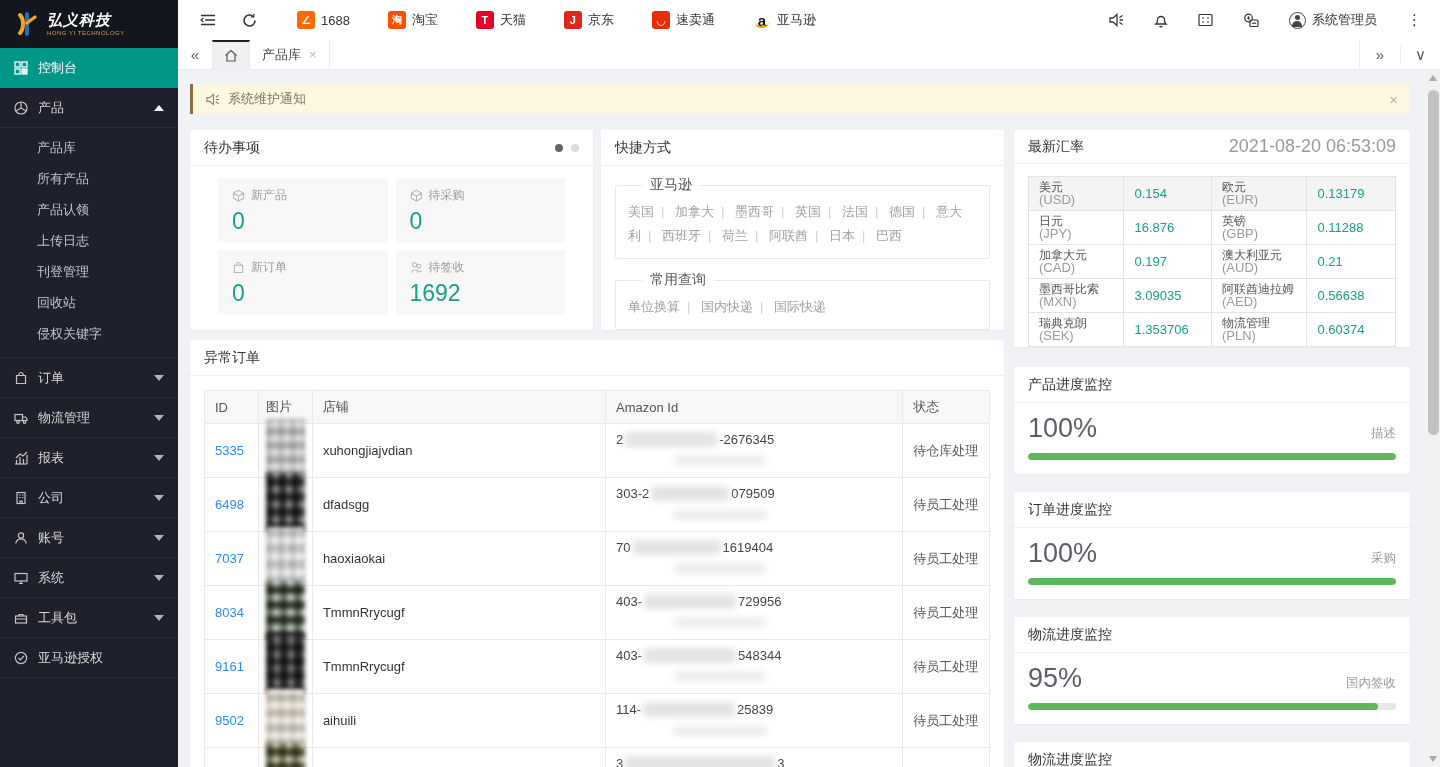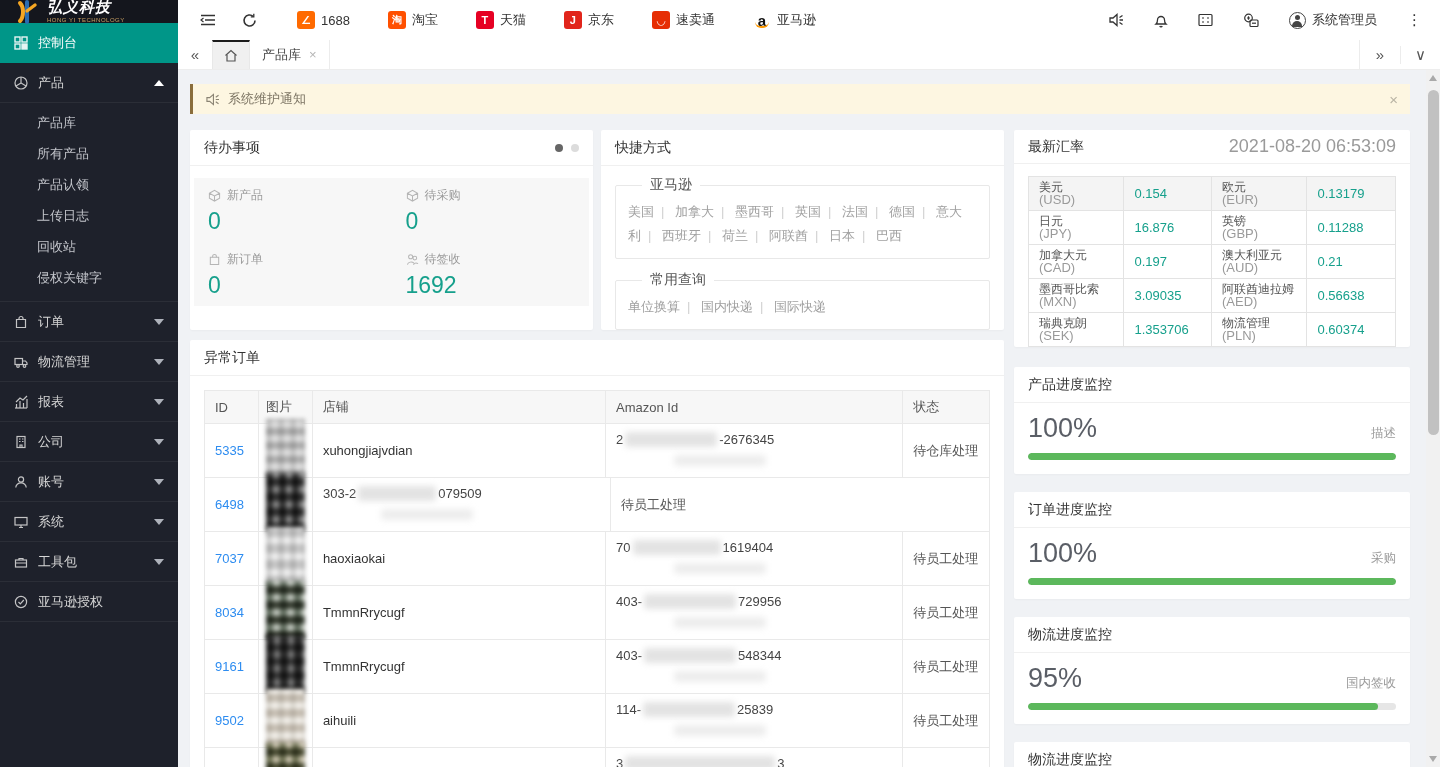"弘义科技" .logo-area { height: 23px -> 48px }
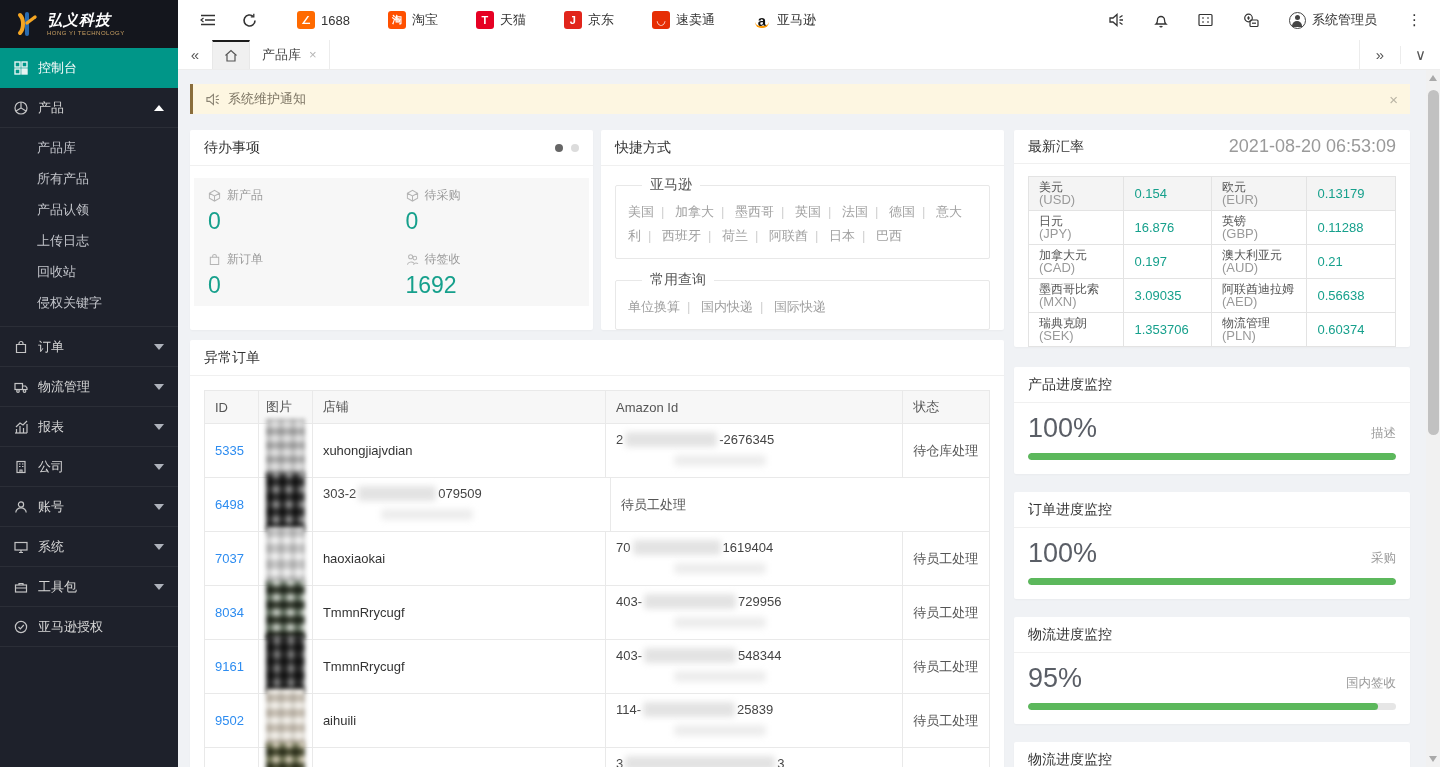"新产品" .stat-grid { gap: none -> 8px; padding: 12px 4px -> 12px 28px }
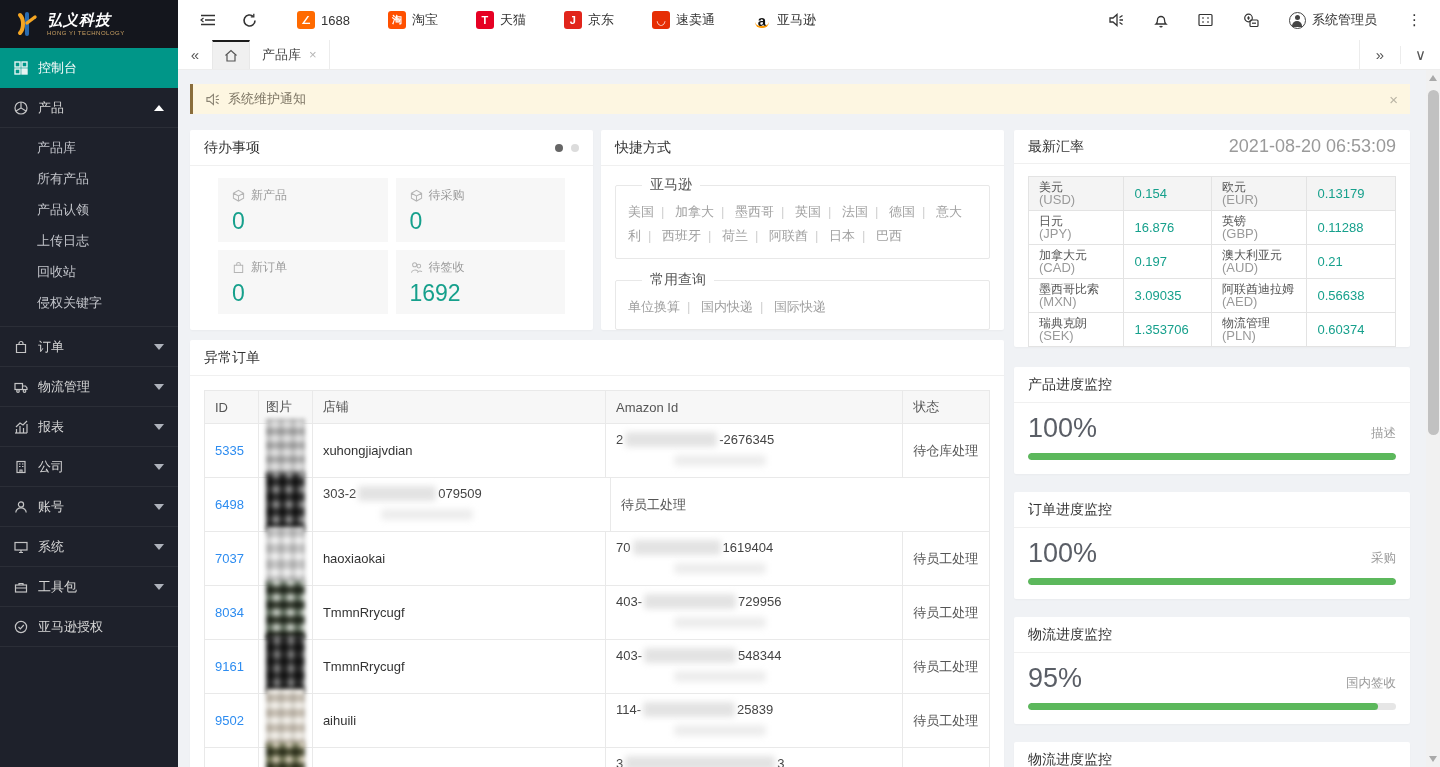"刊登管理" div.submenu-item { html: none -> <div>刊登管理</div> }
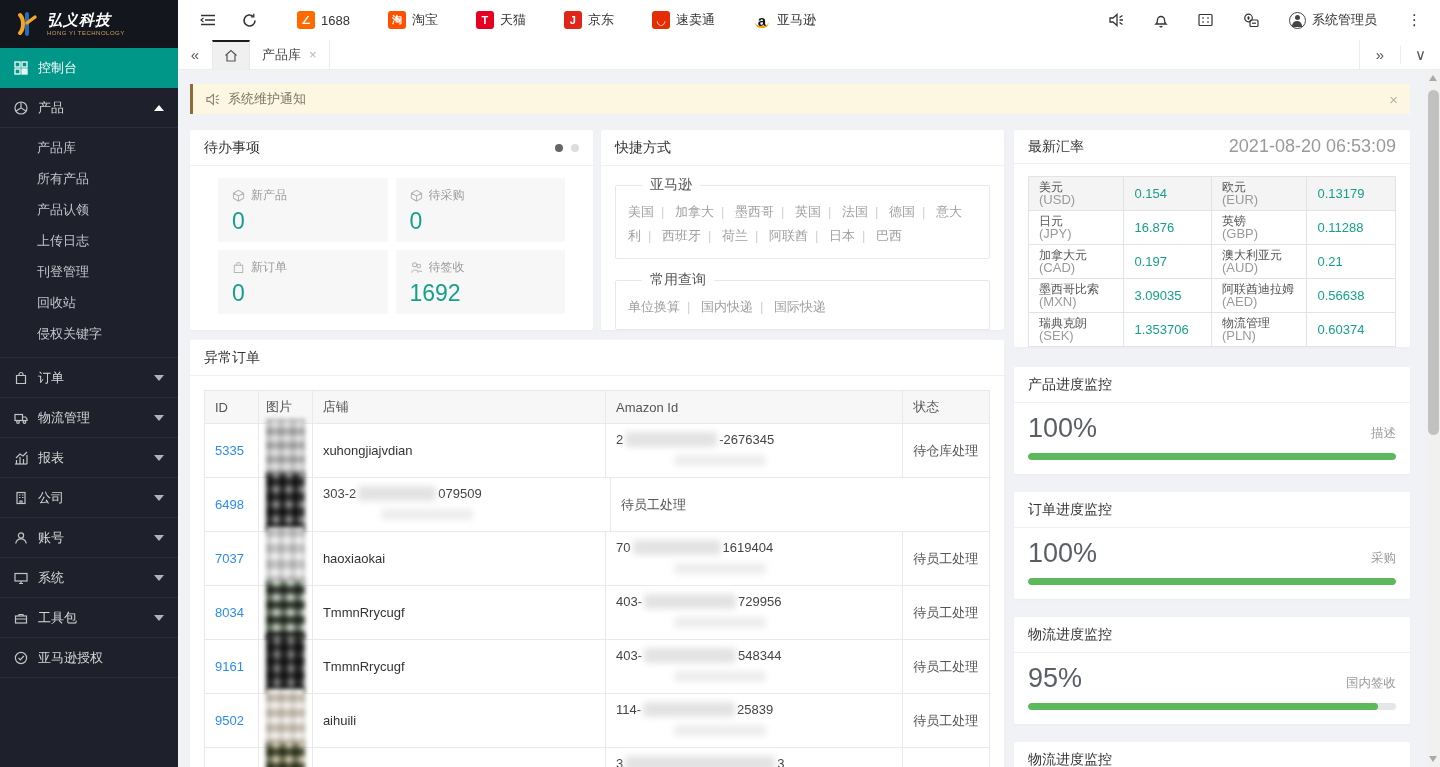"dfadsgg" div.td { html: none -> <div>dfadsgg</div> }
